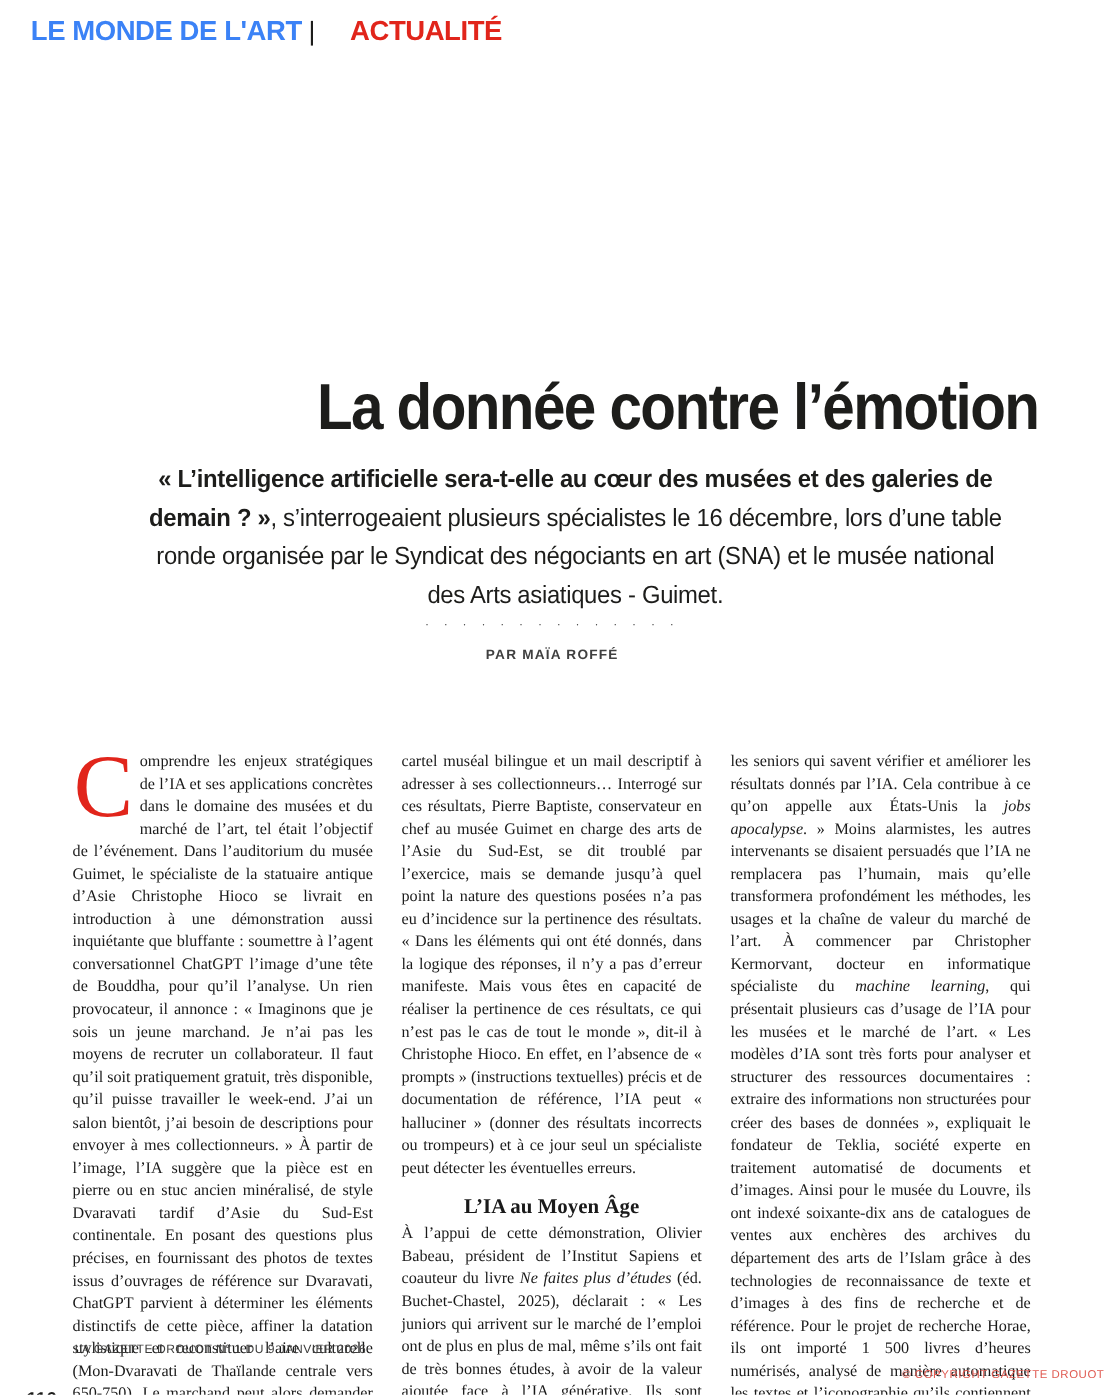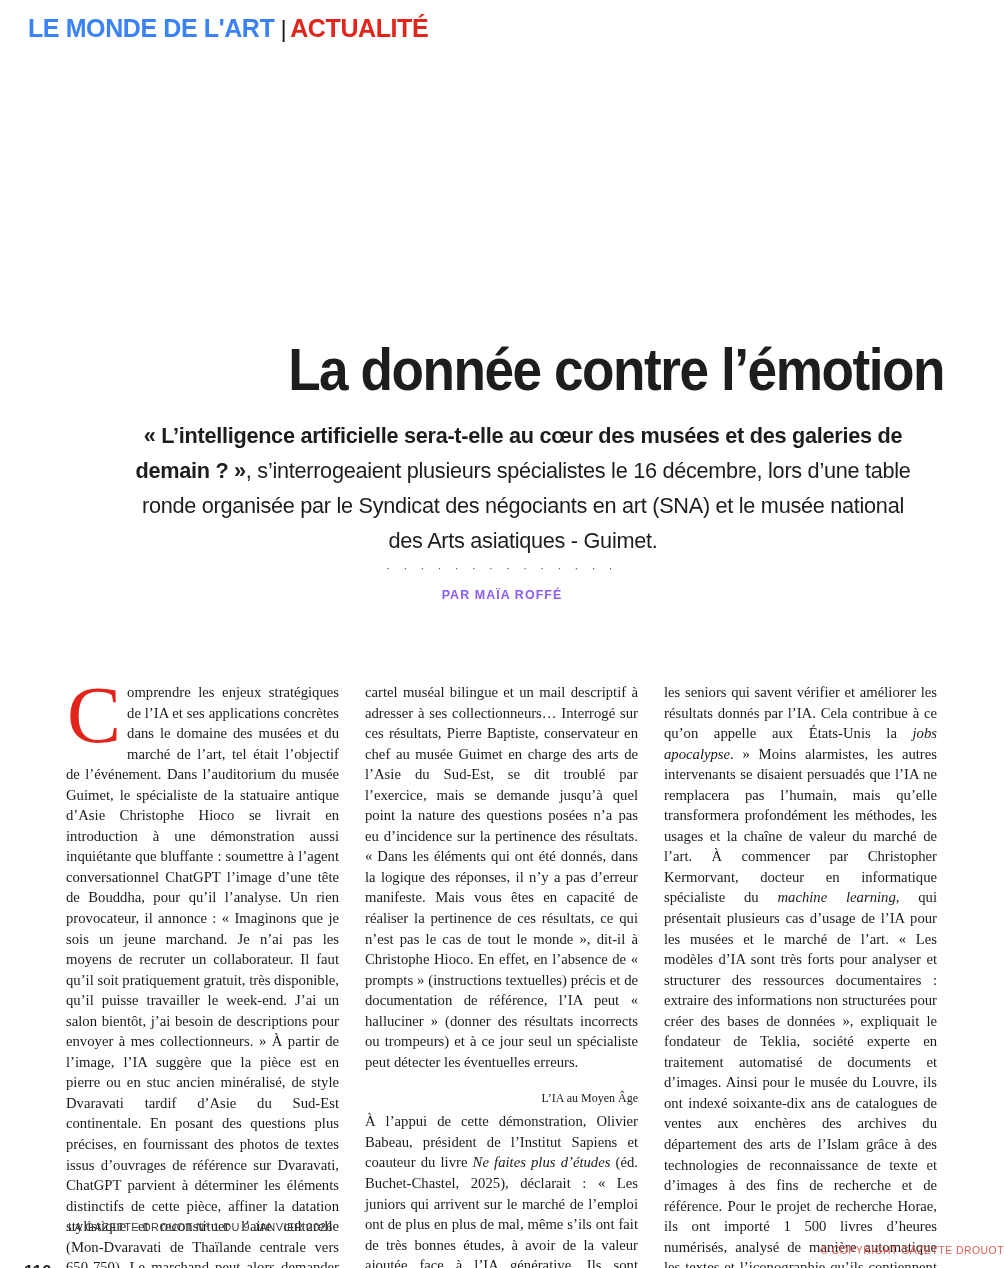"ACTUALITÉ" #rubric .cat { margin-left: none -> 28px }
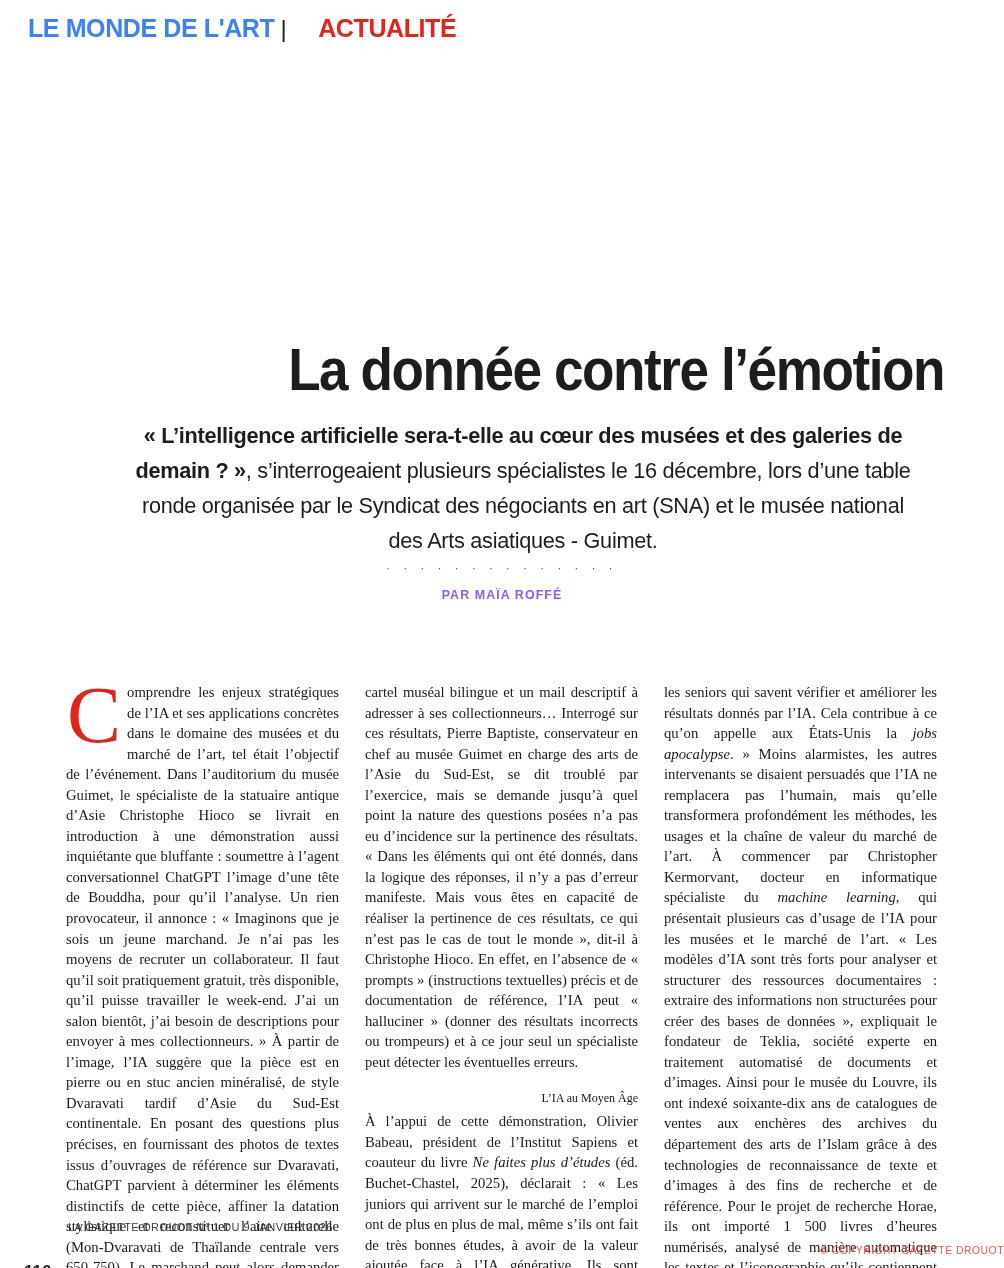"PAR MAÏA ROFFÉ" #byline { color: #8b5cf6 -> #404040 }
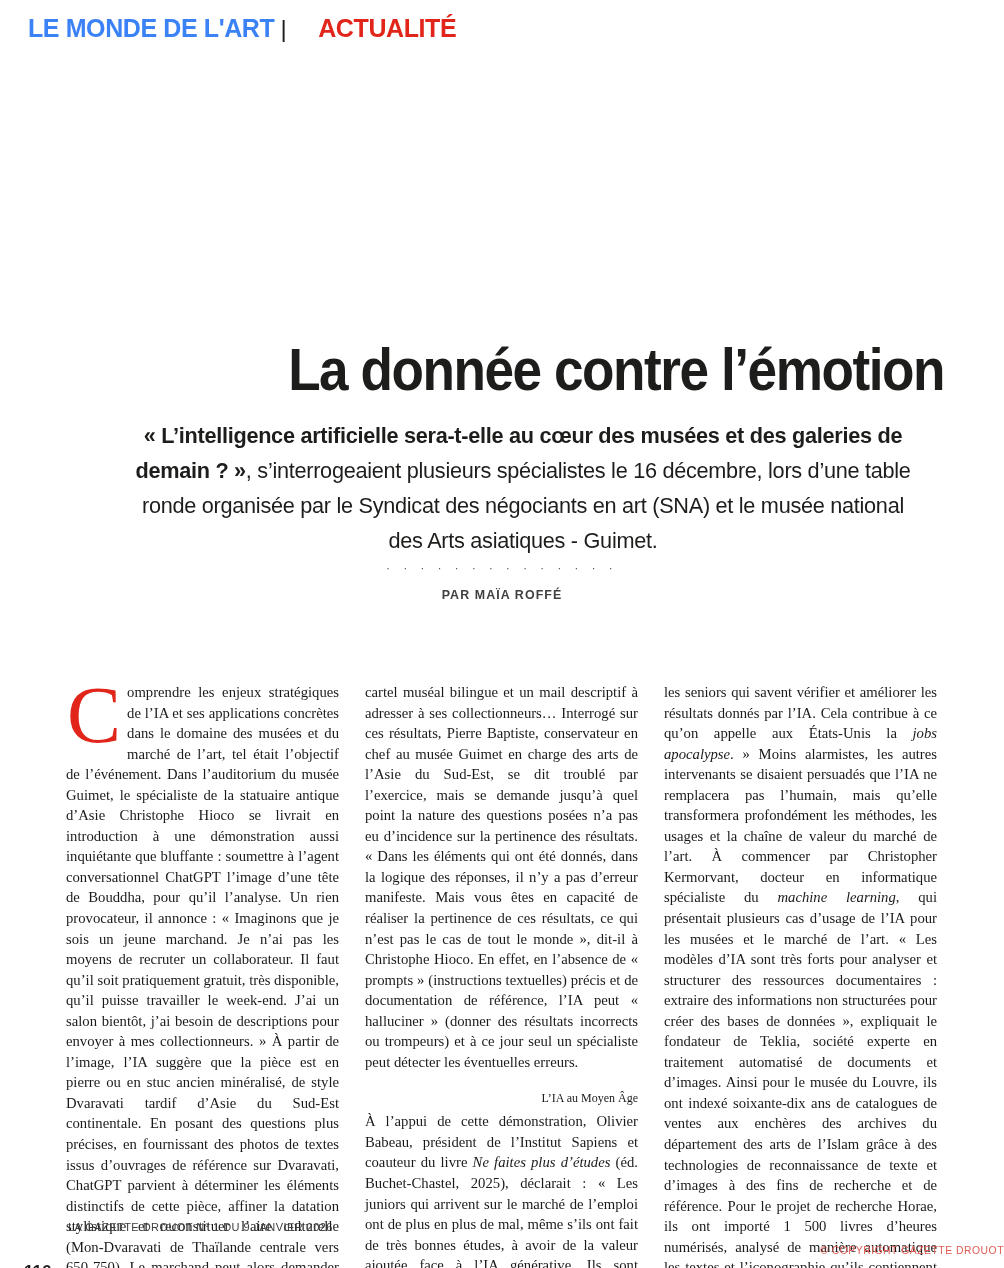"L’IA au Moyen Âge" .subhead { font-size: 12px -> 19px; font-weight: normal -> bold; text-align: right -> center }
